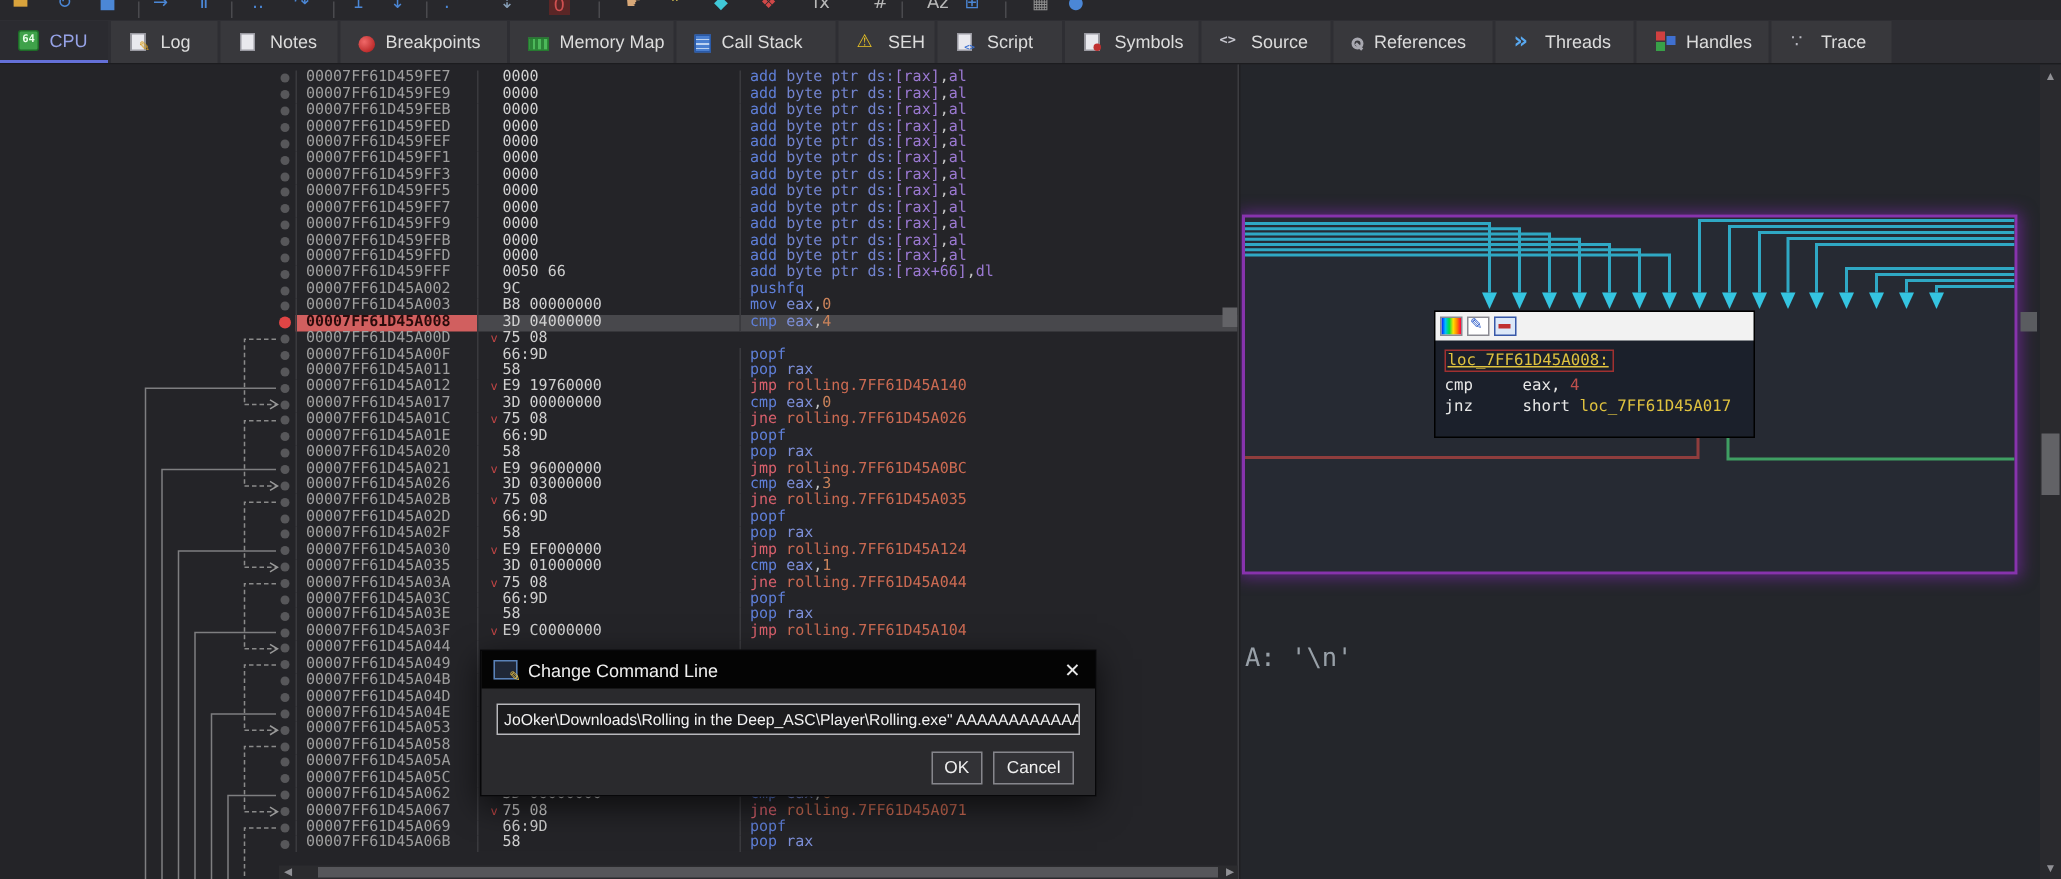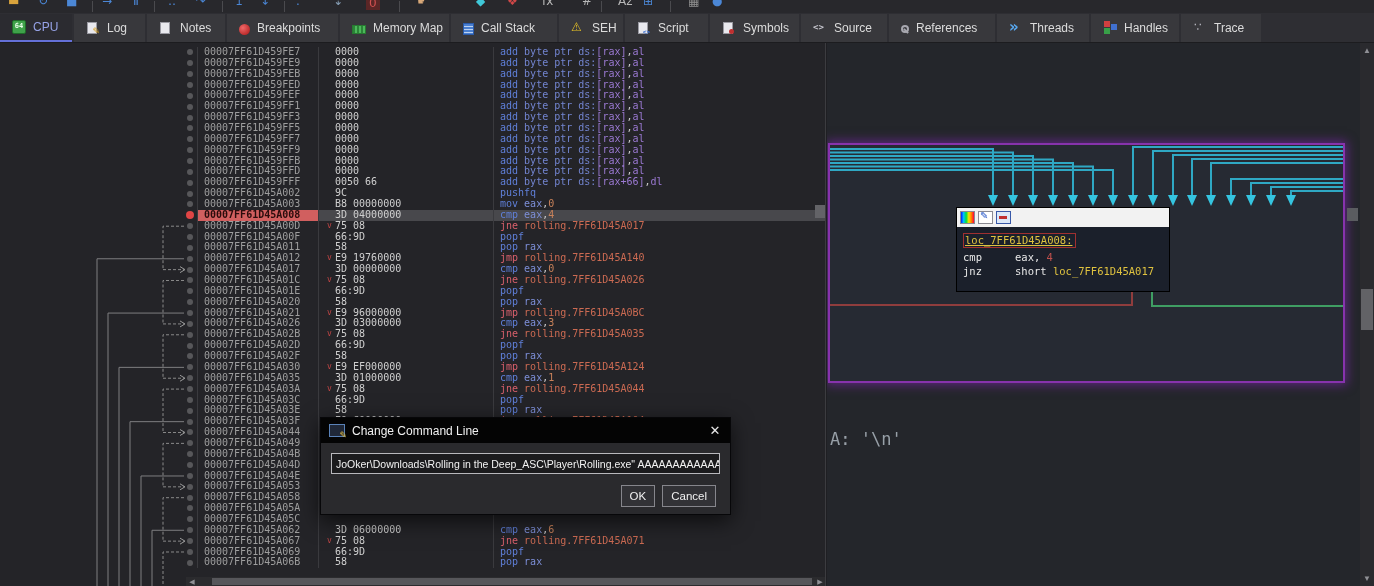"jne rolling.7FF61D45A017" div.c-instr { html: <div><span>jne</span><span> rolling.7FF61D45A017</span></div> -> none }
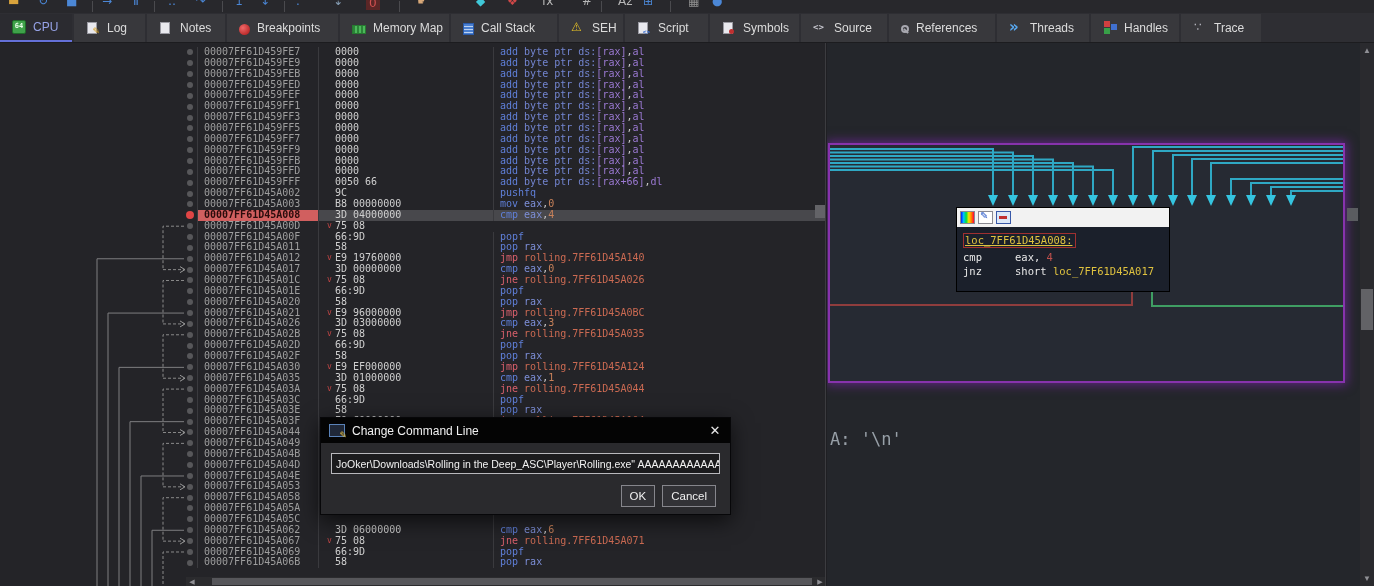"Change Command Line" #dialog { top: 417px -> 433px }
